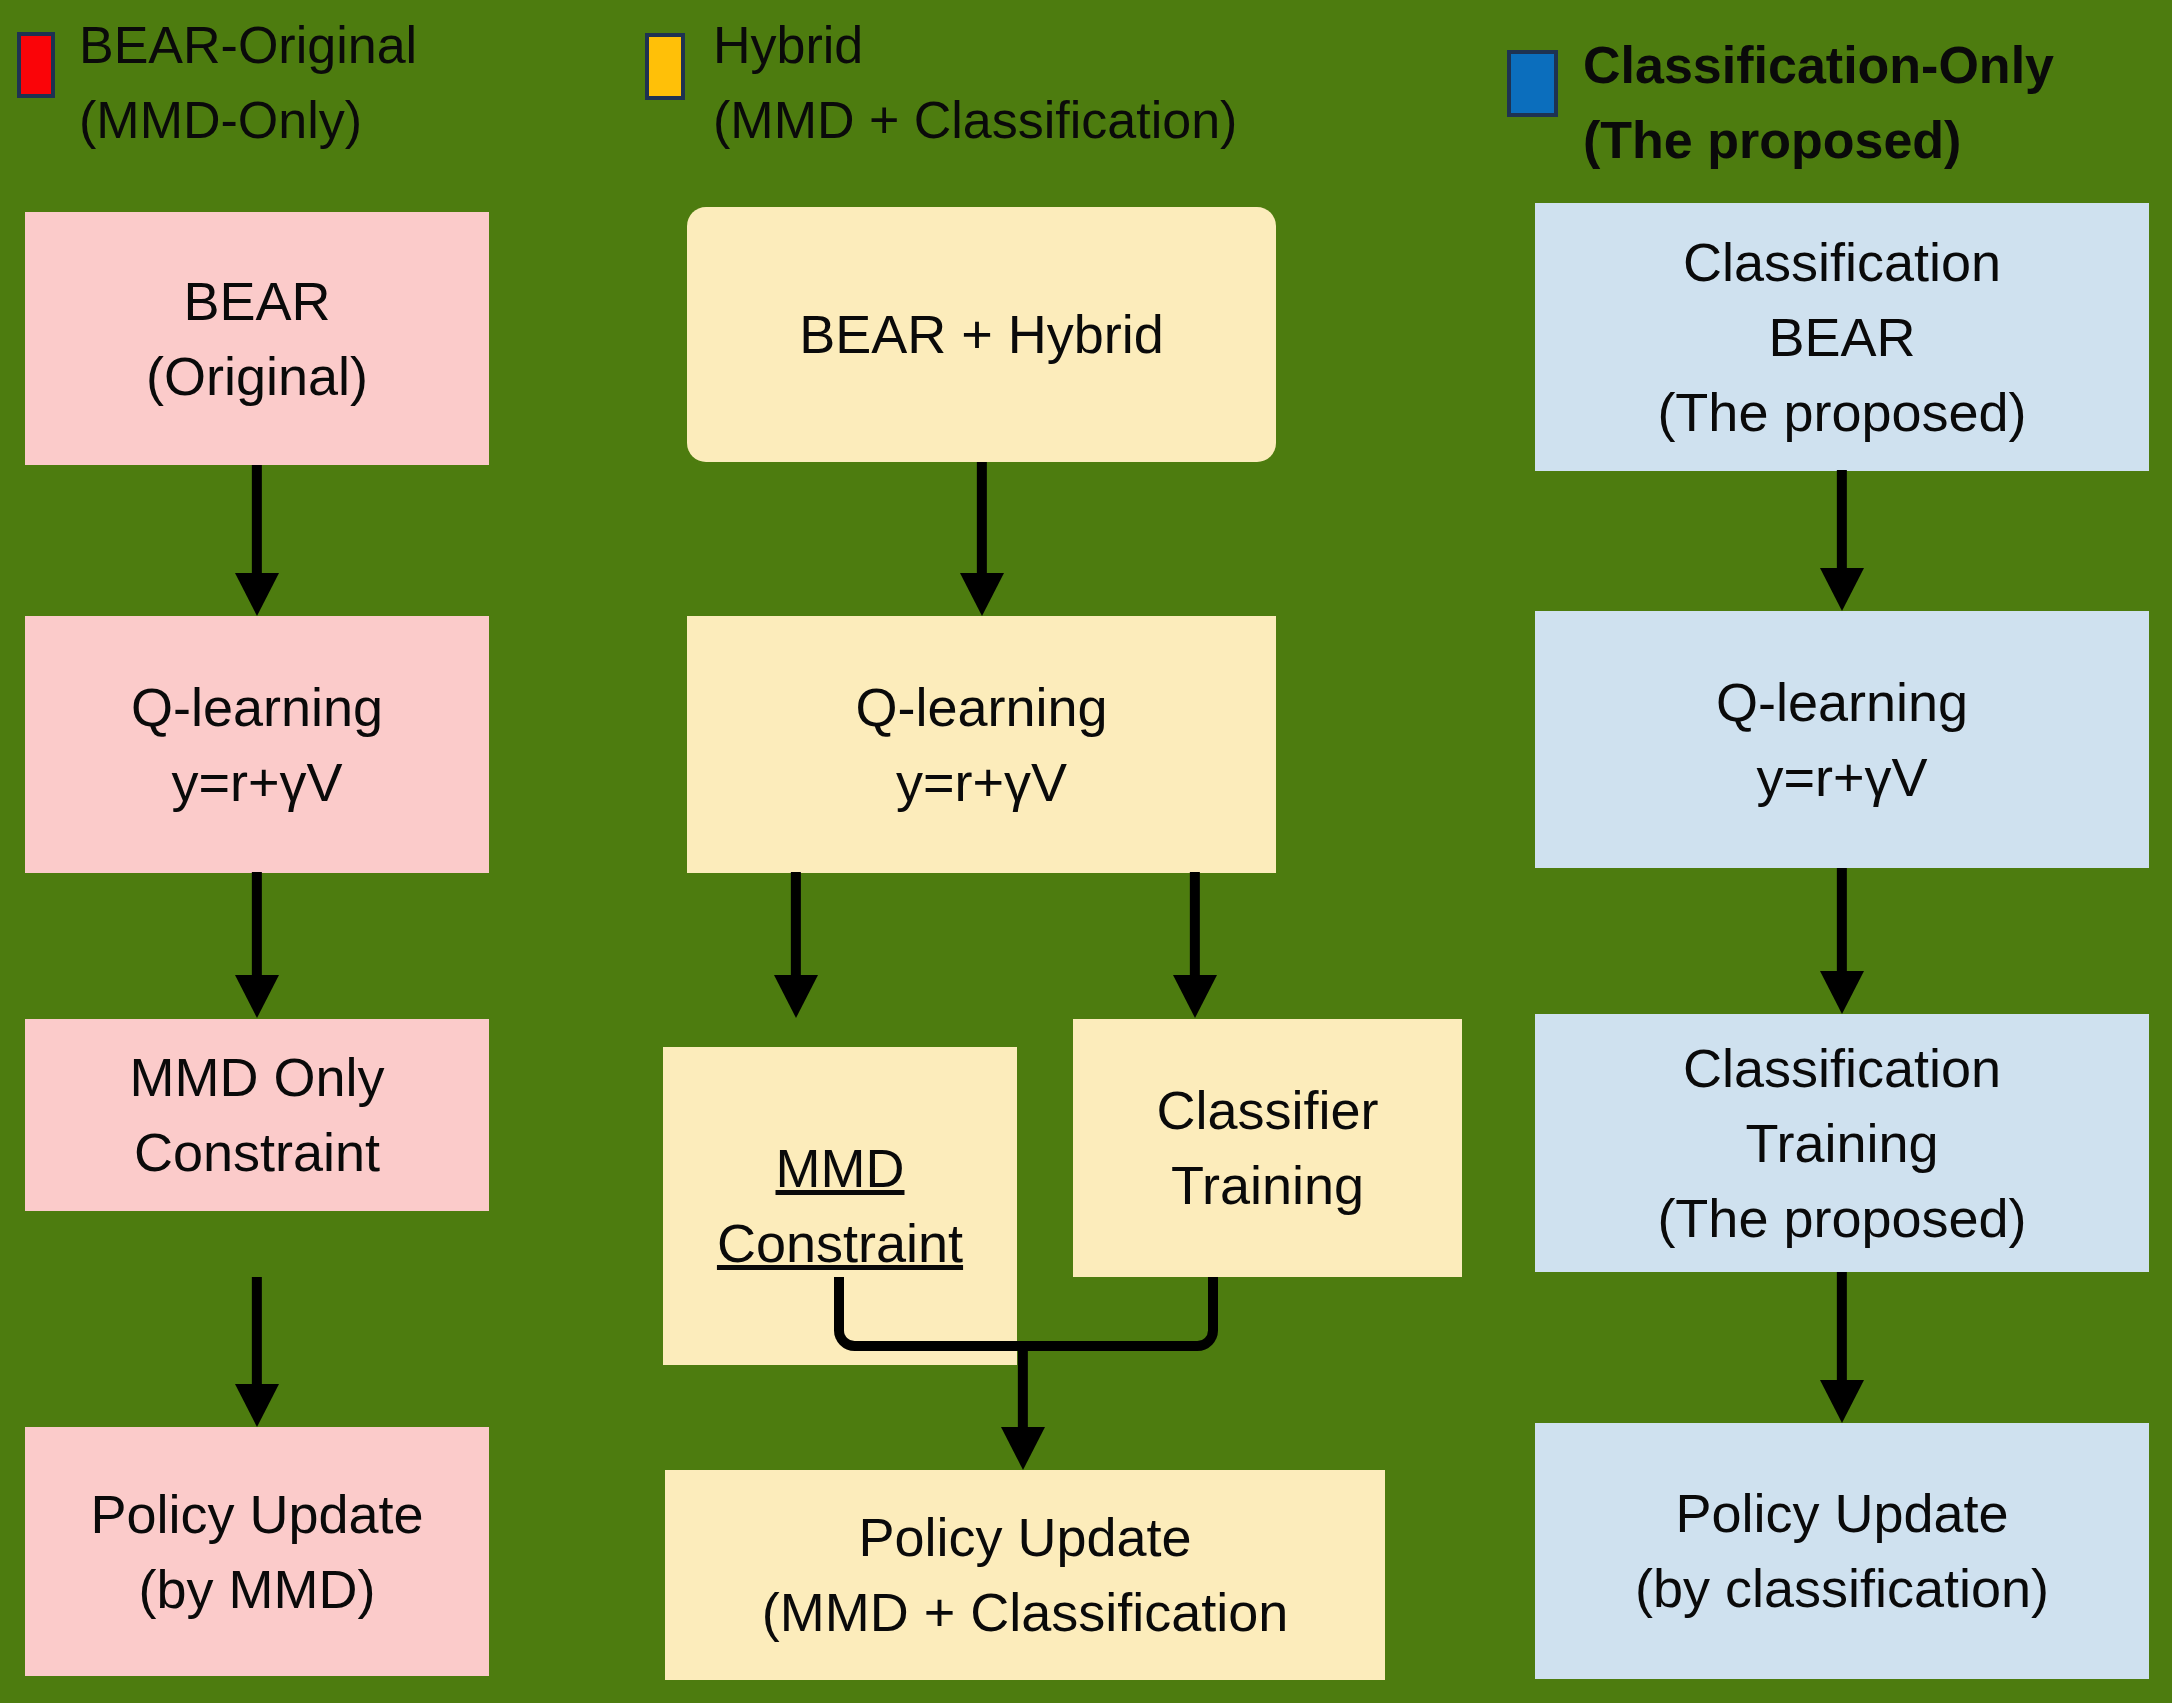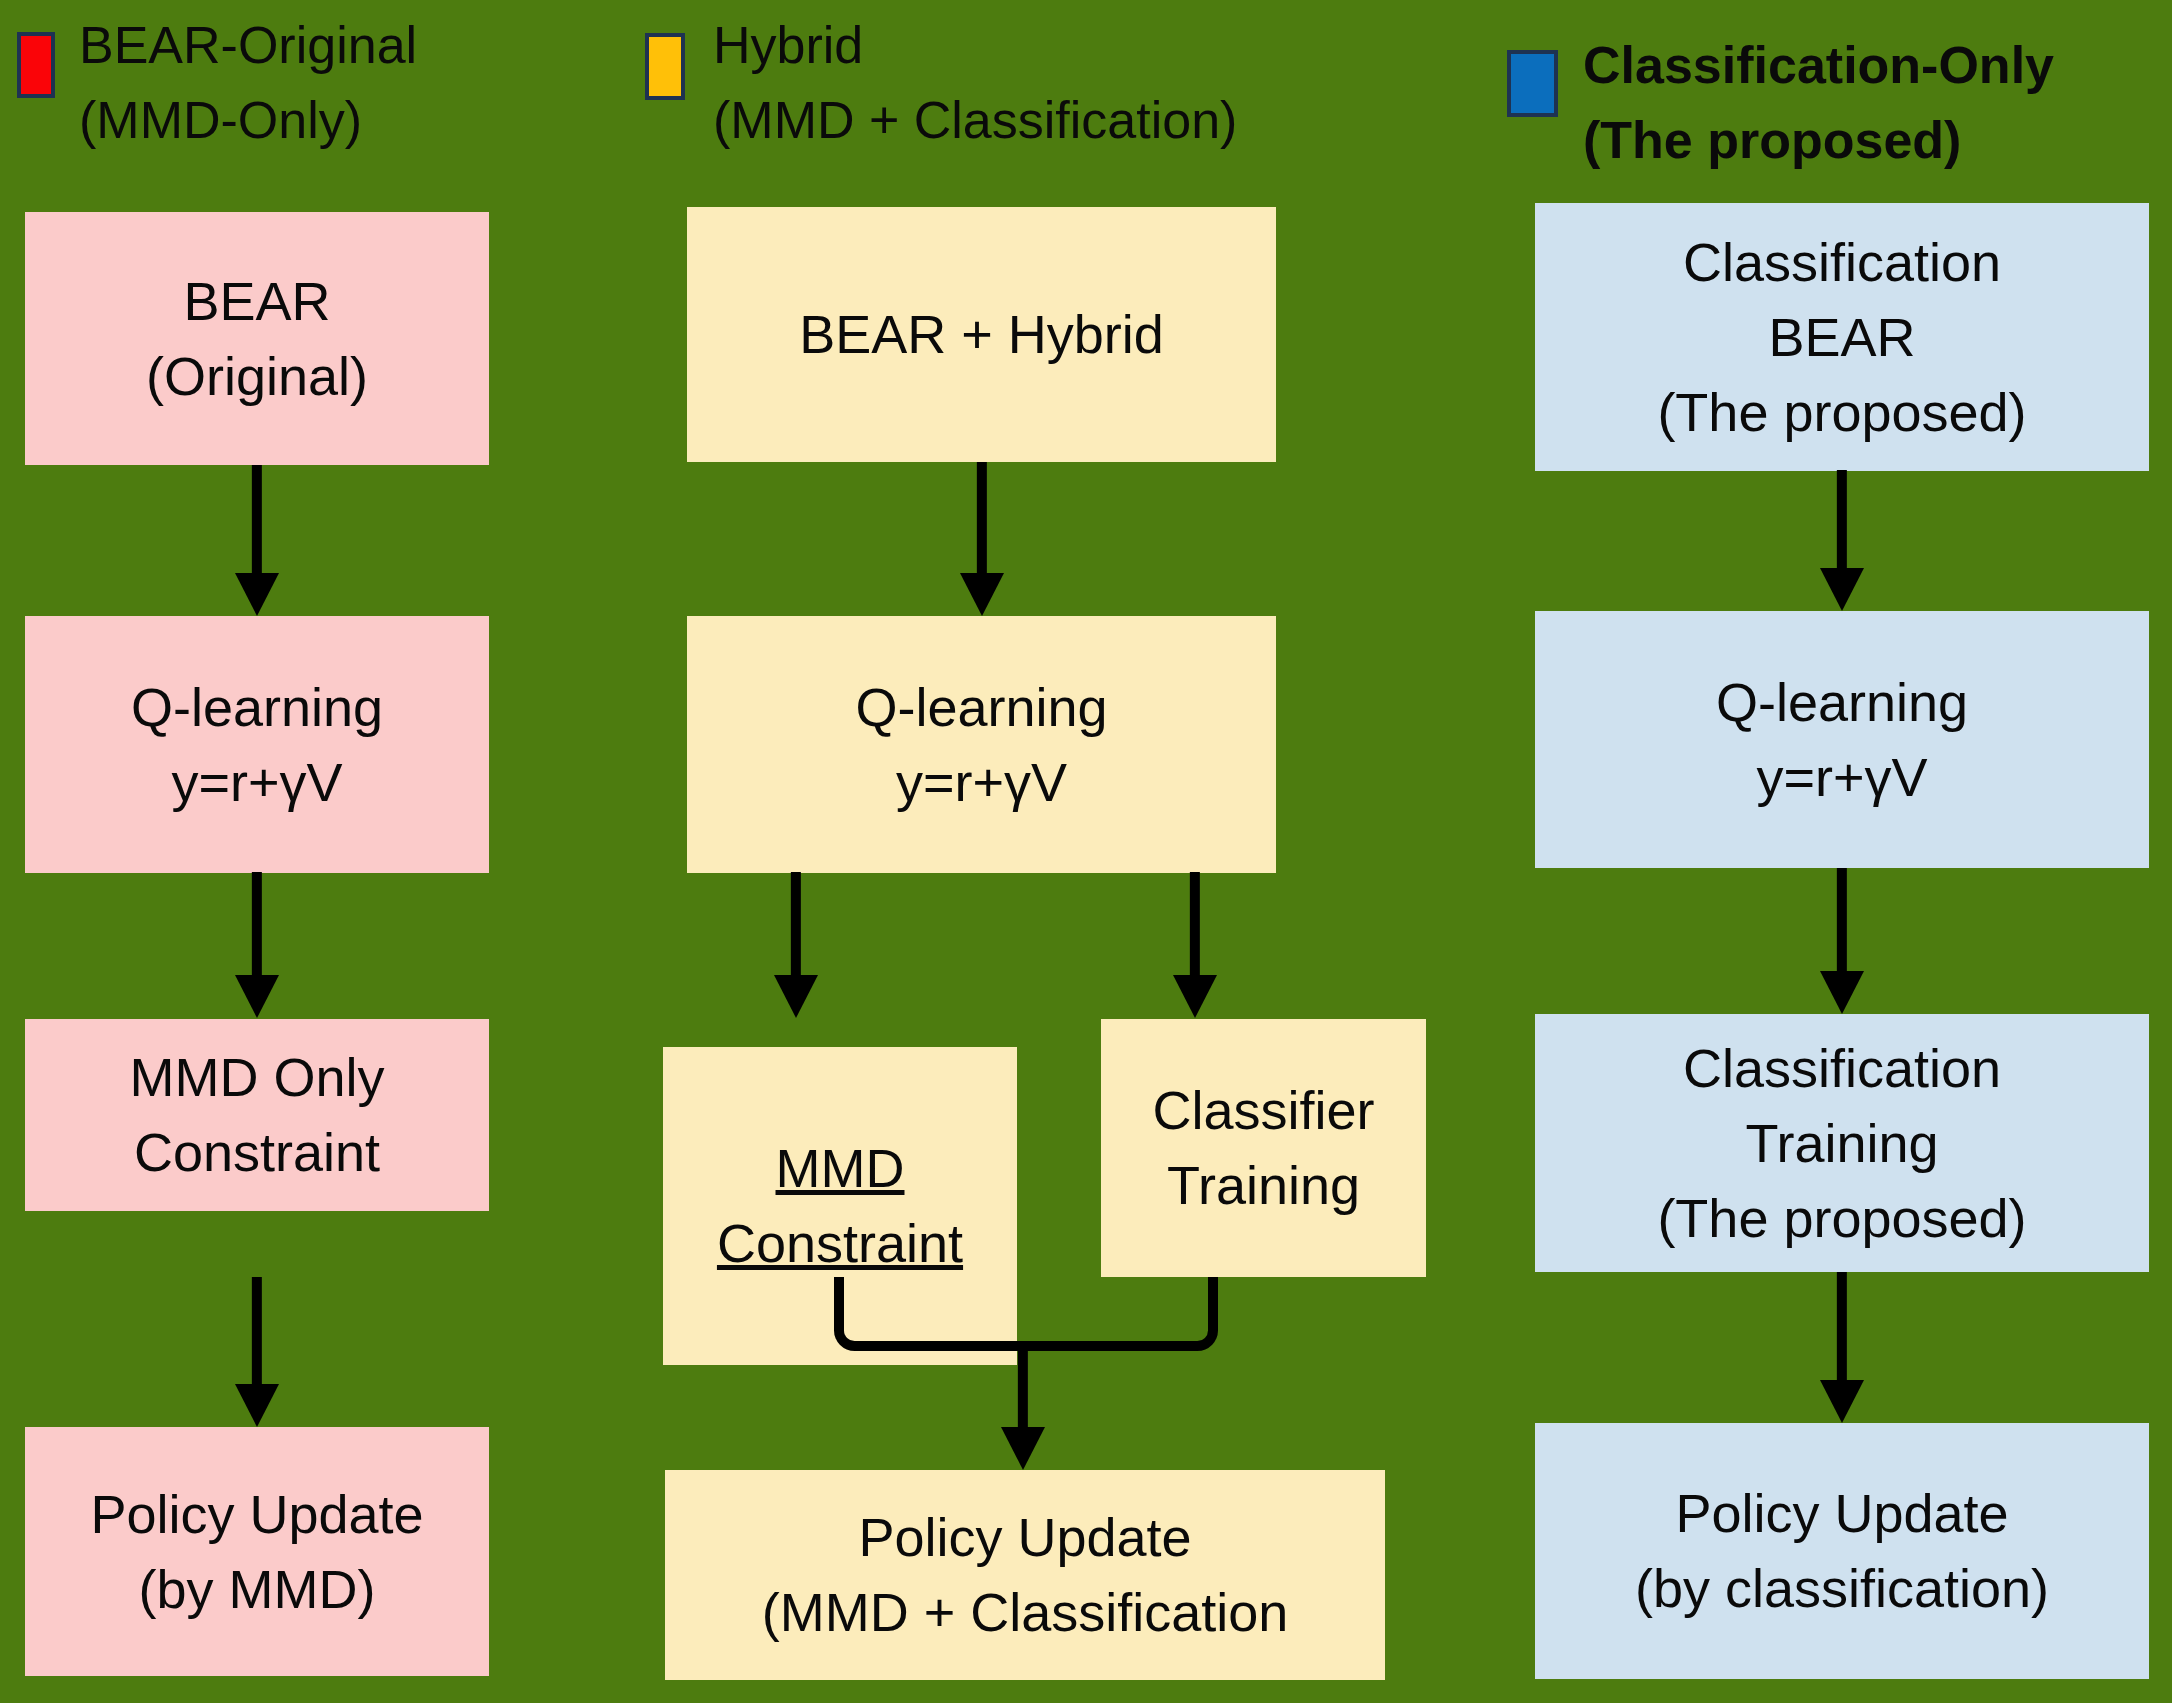"BEAR + Hybrid" div.box { border-radius: none -> 19px }
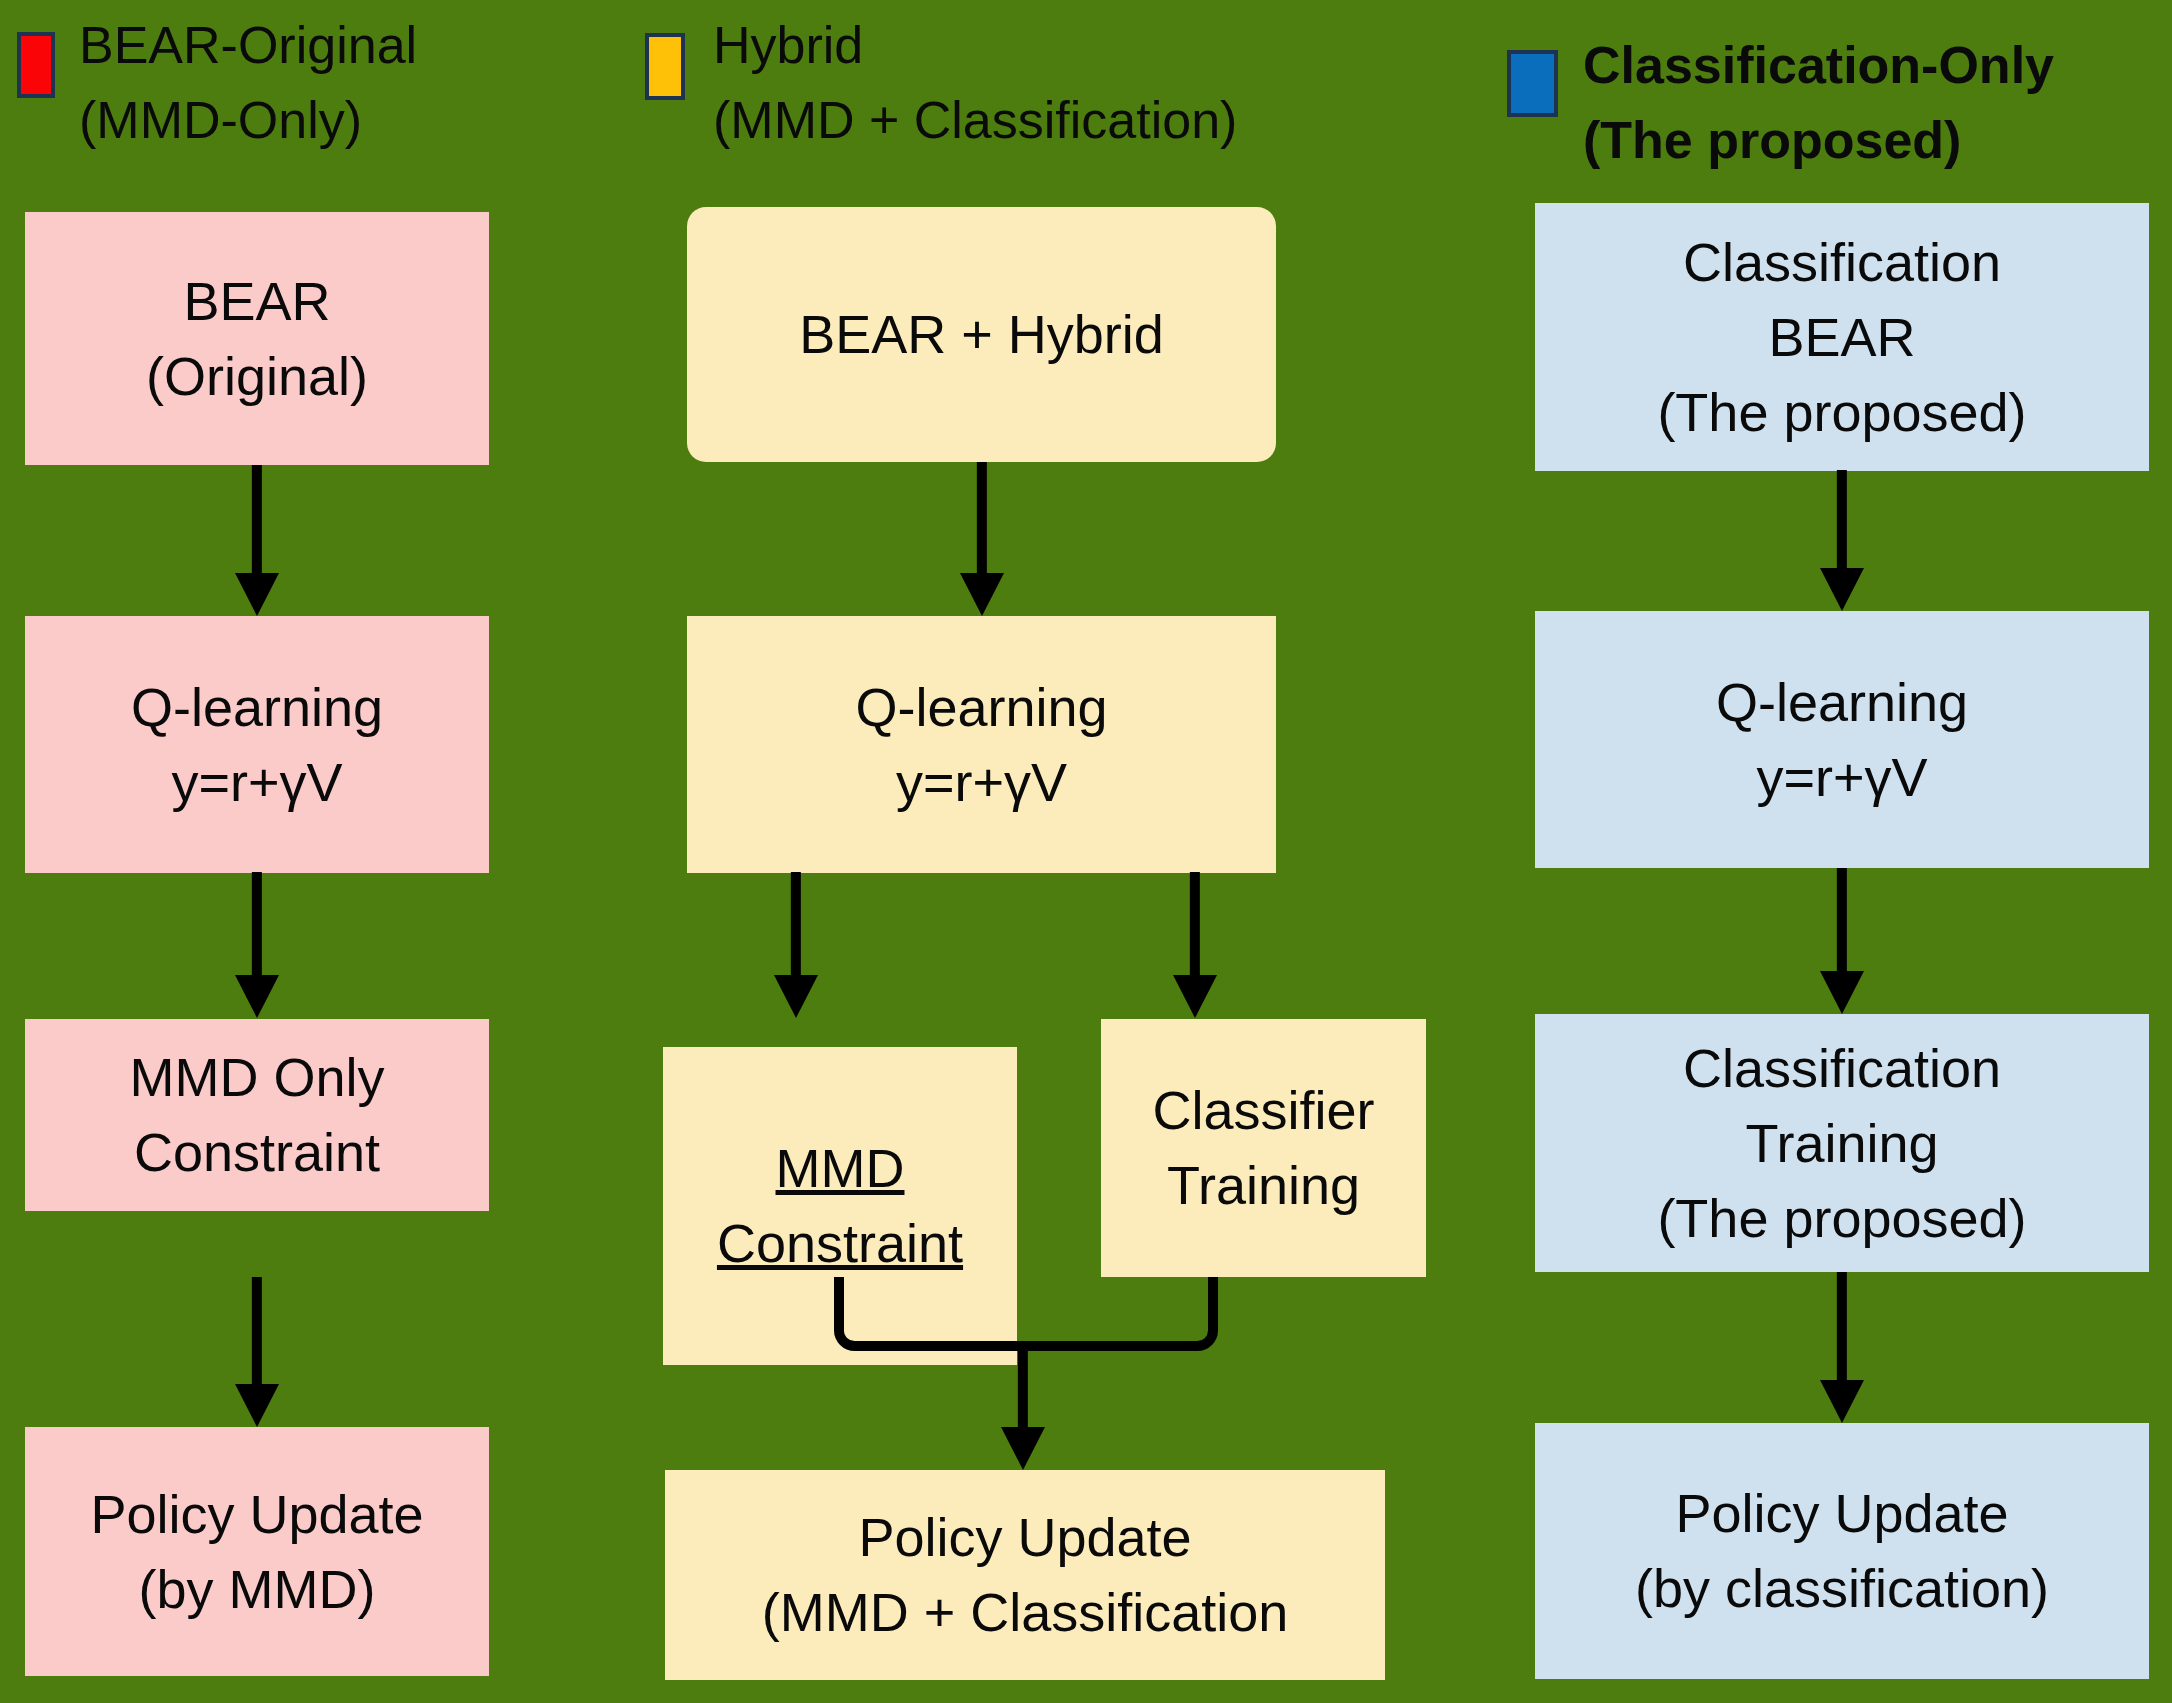"Classifier" div.box { left: 1101px -> 1073px; width: 325px -> 389px }
